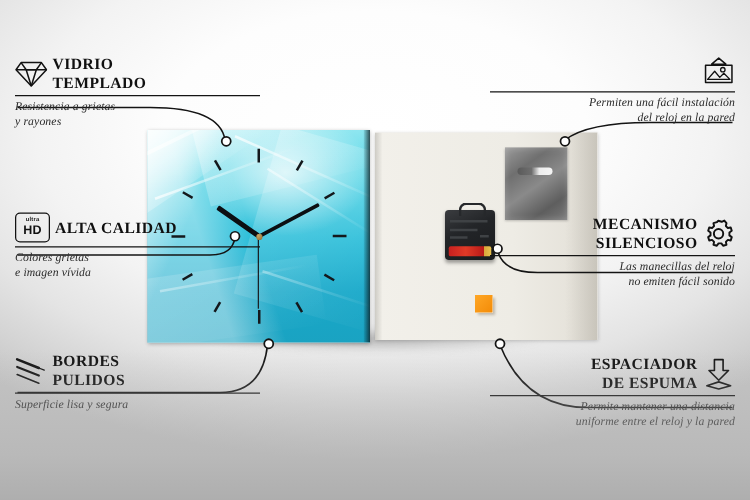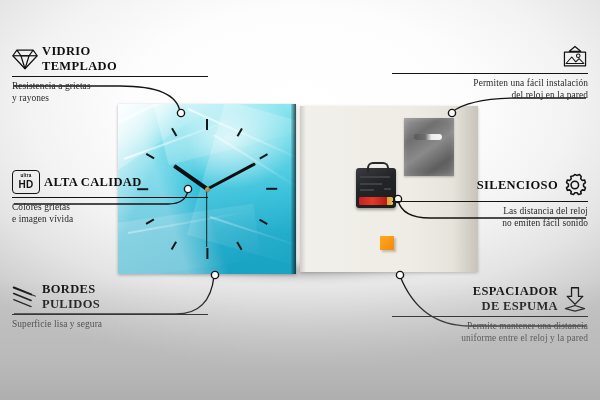"Resistencia a grietas" .co-sub { font-style: none -> italic }
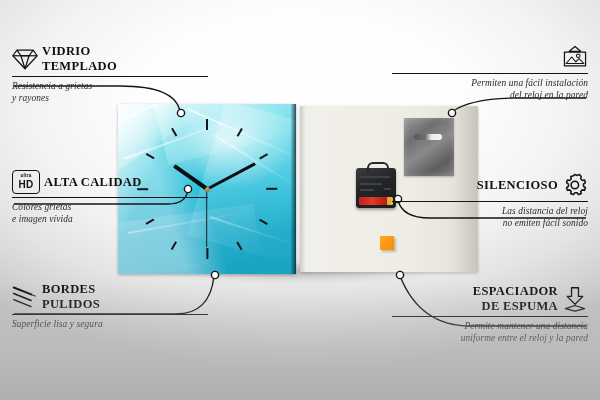"MECANISMO" div.co-title { html: none -> <div>MECANISMO</div> }
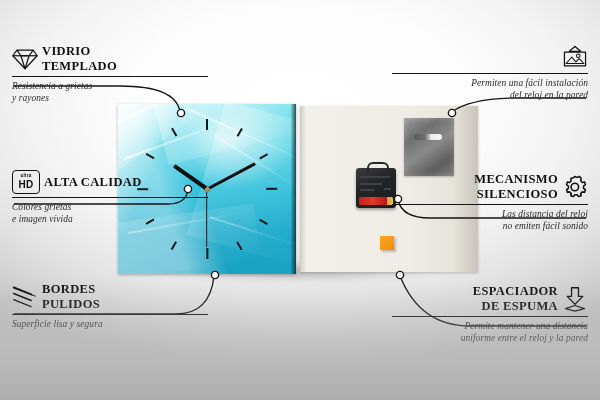"Las distancia del reloj" div.co-sub { text: distancia -> manecillas }
